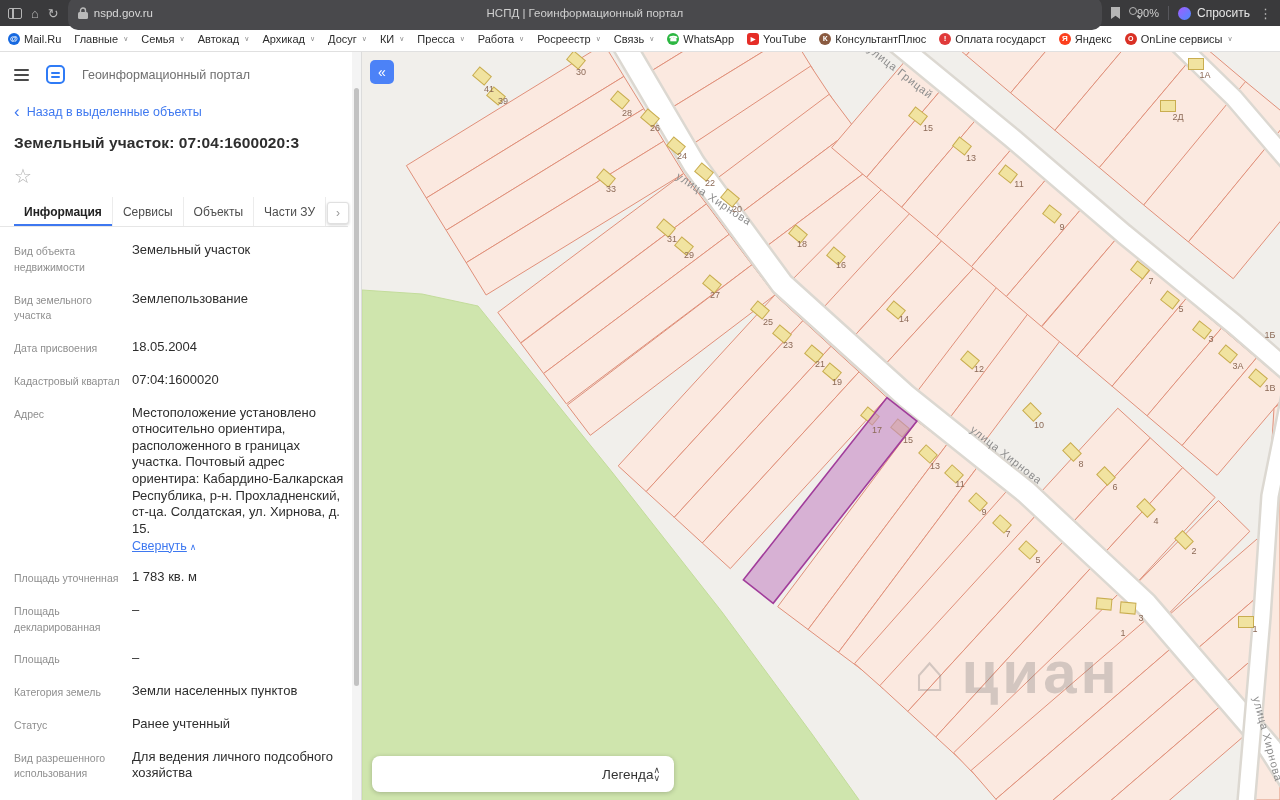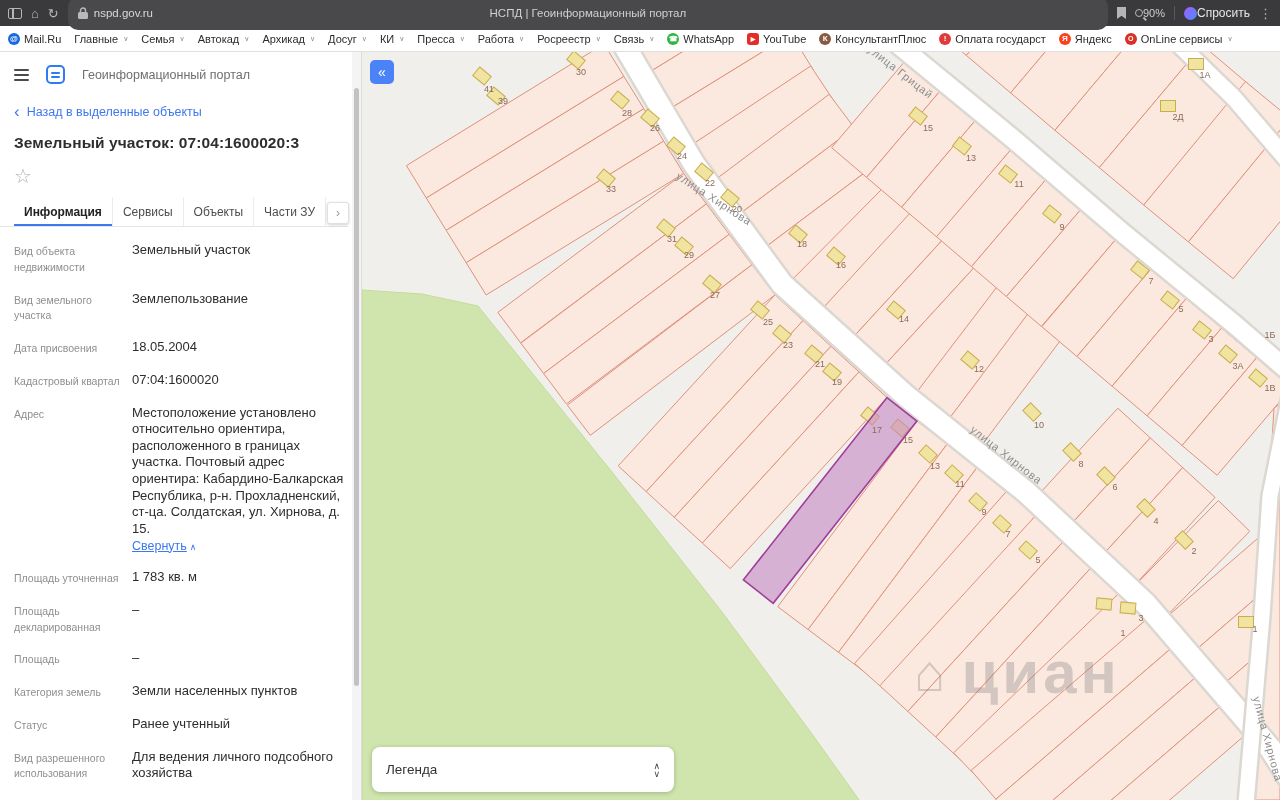"90%" .zoom { align-items: center -> flex-start }
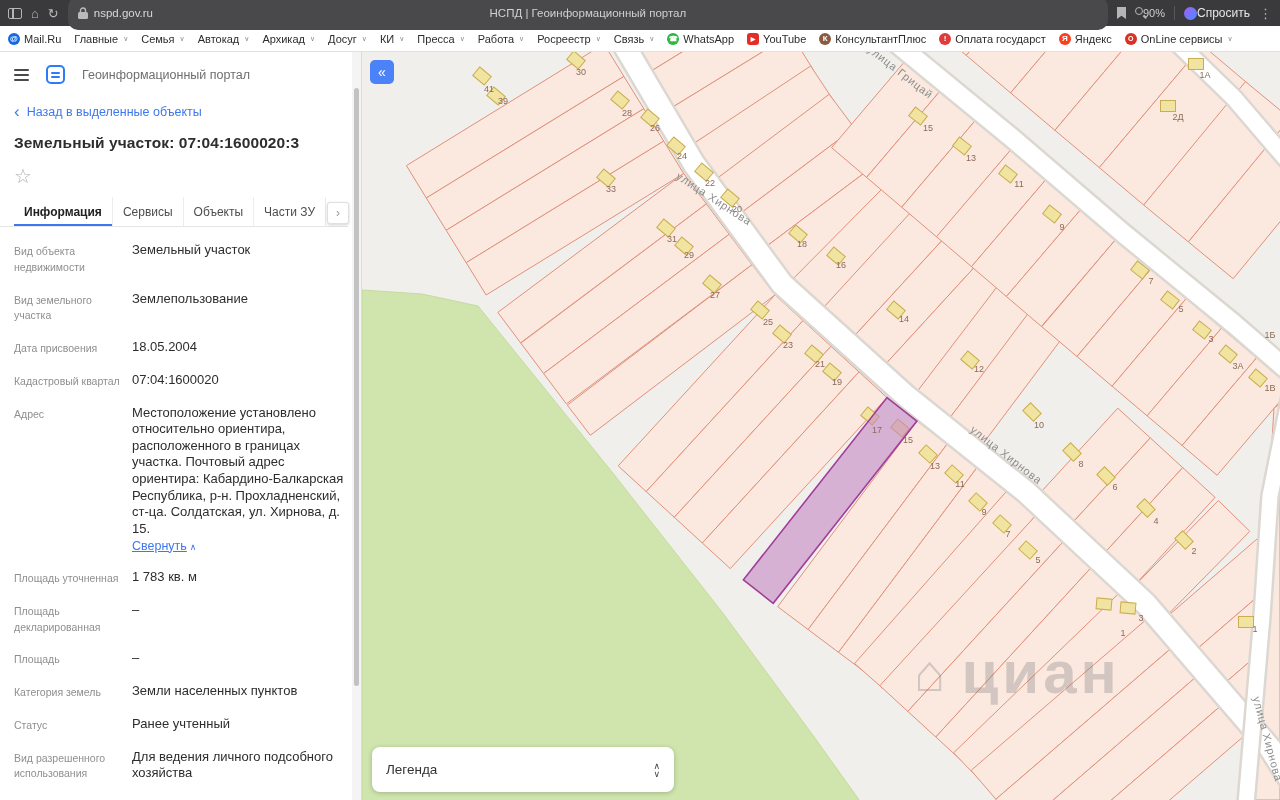"Спросить" .ask { gap: 0 -> 6px }
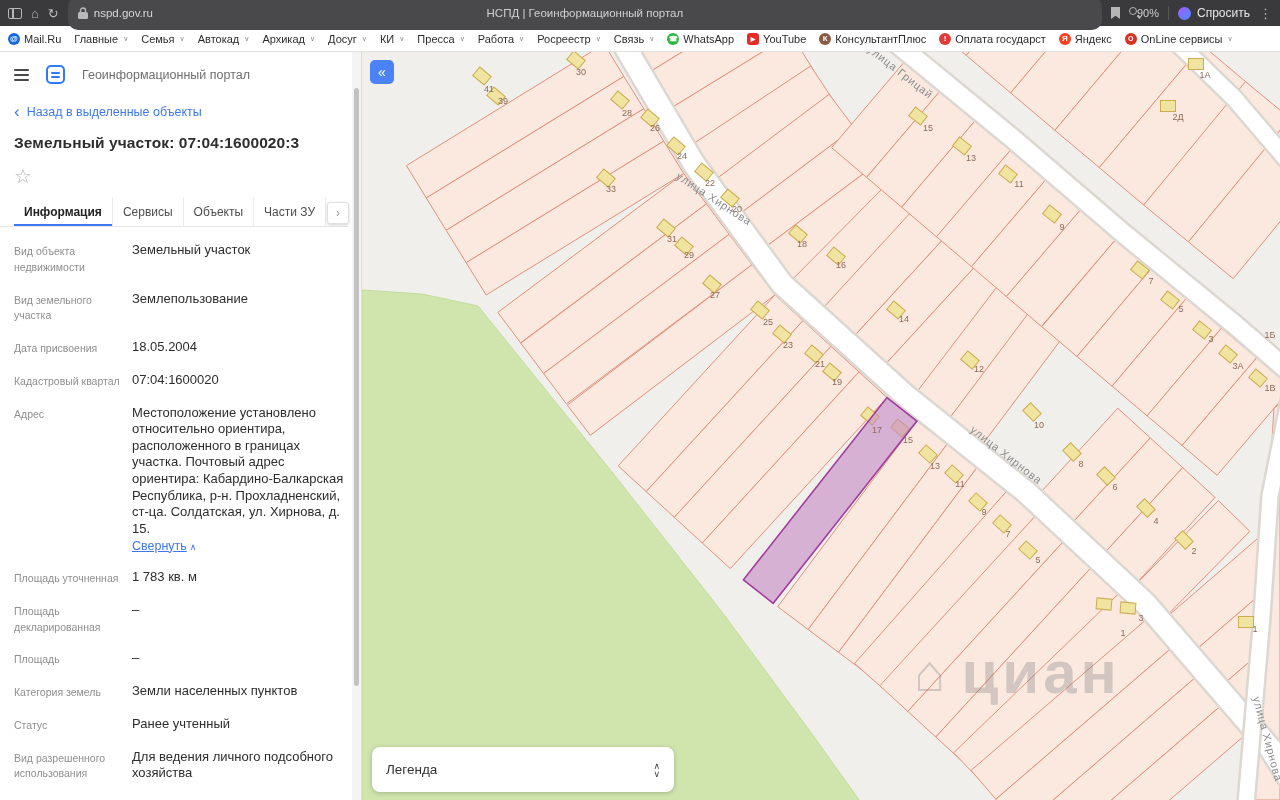"Легенда" .legend { height: 45px -> 36px; justify-content: space-between -> flex-end }
